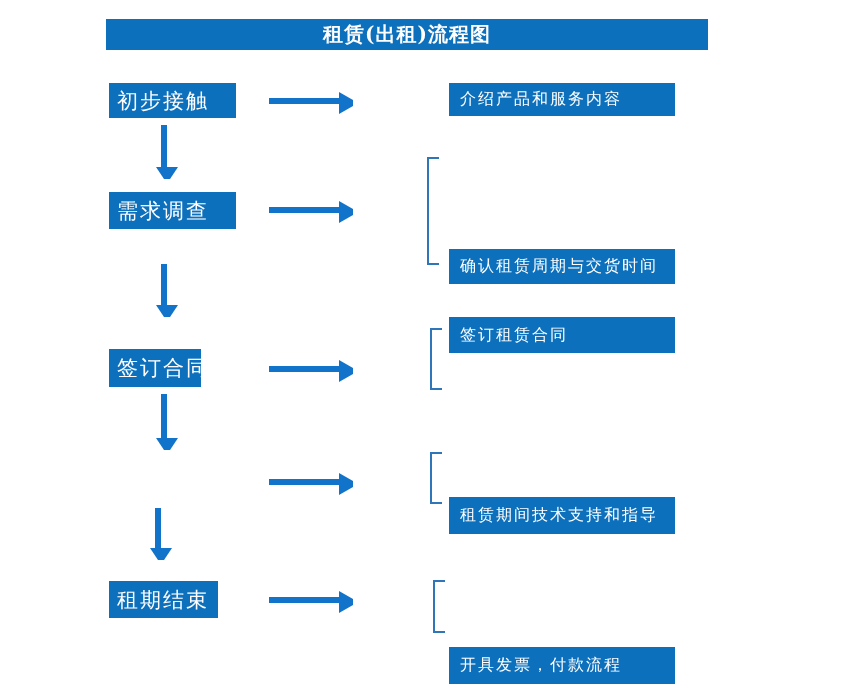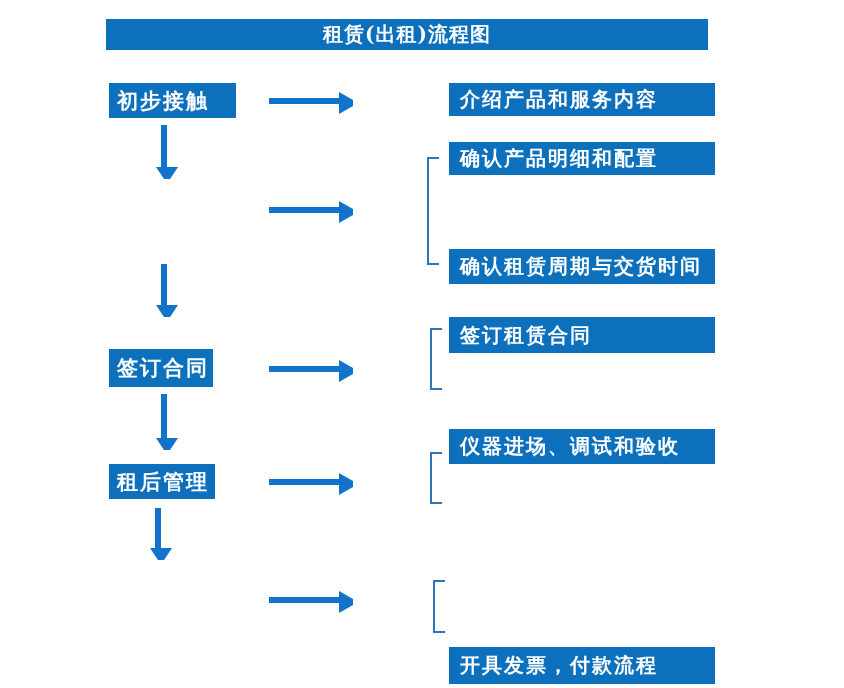"初步接触" .box { font-weight: bold -> normal }
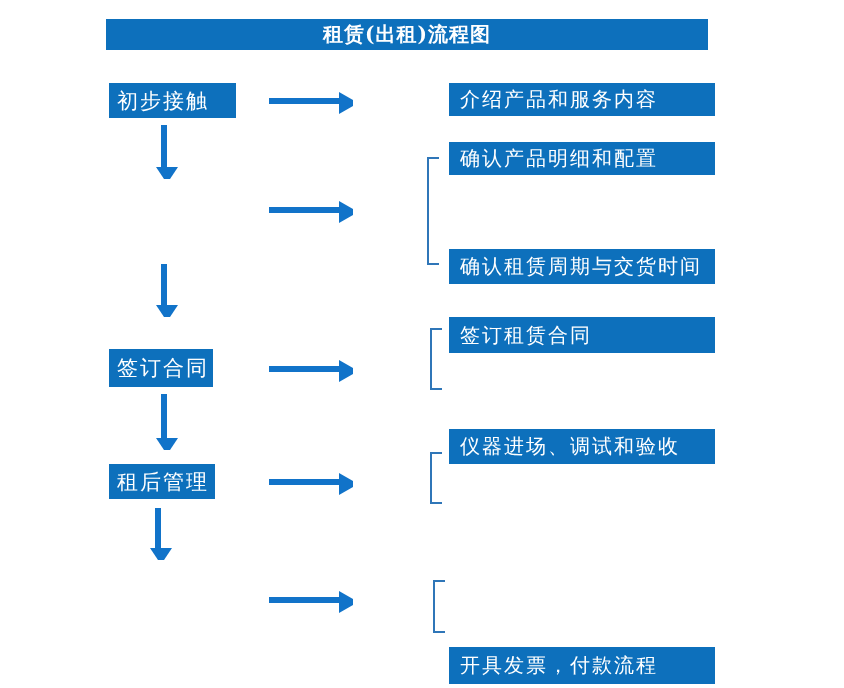"介绍产品和服务内容" .rbox { font-size: 20px -> 16px; width: 266px -> 226px }
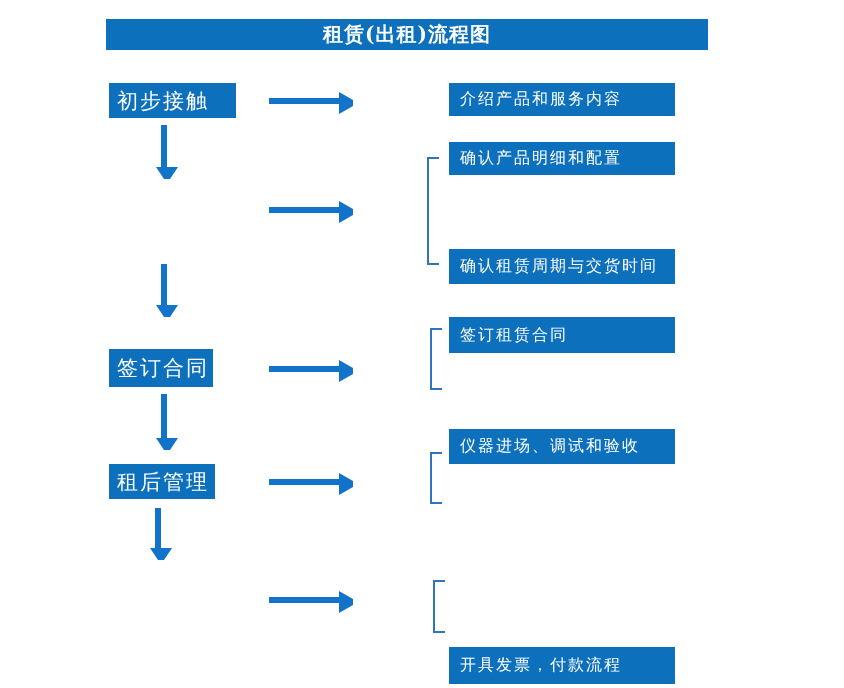"确认产品明细和配置" div.box { html: <div>确认产品明细和配置</div> -> none }
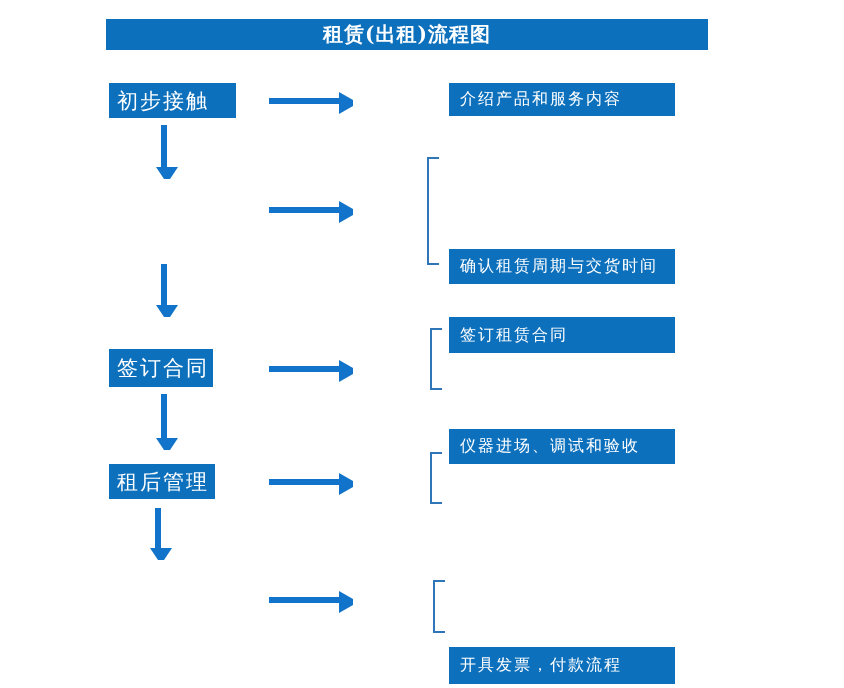"需求调查" div.box { html: none -> <div>需求调查</div> }
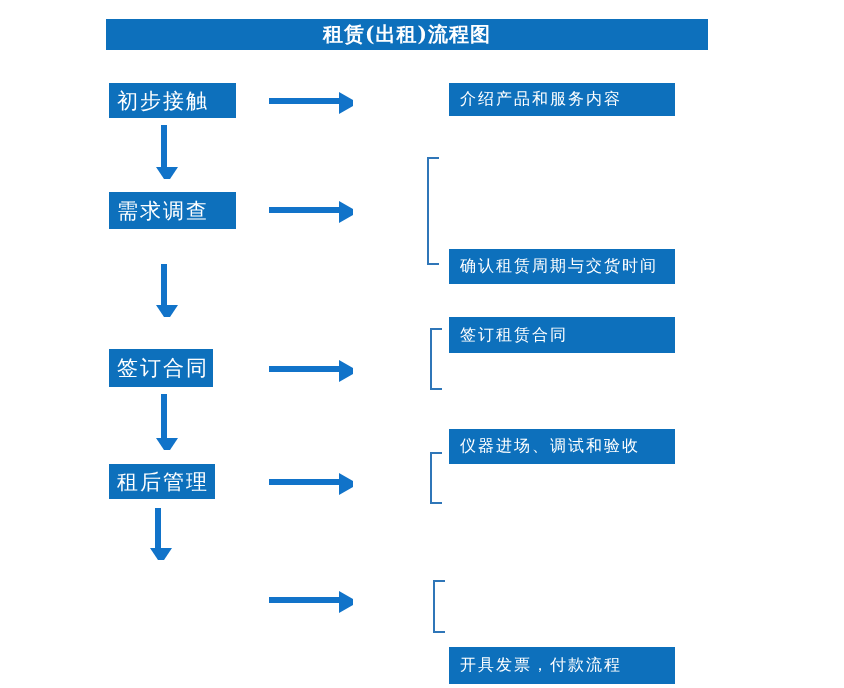"签订合同" div.box { width: 104px -> 92px }
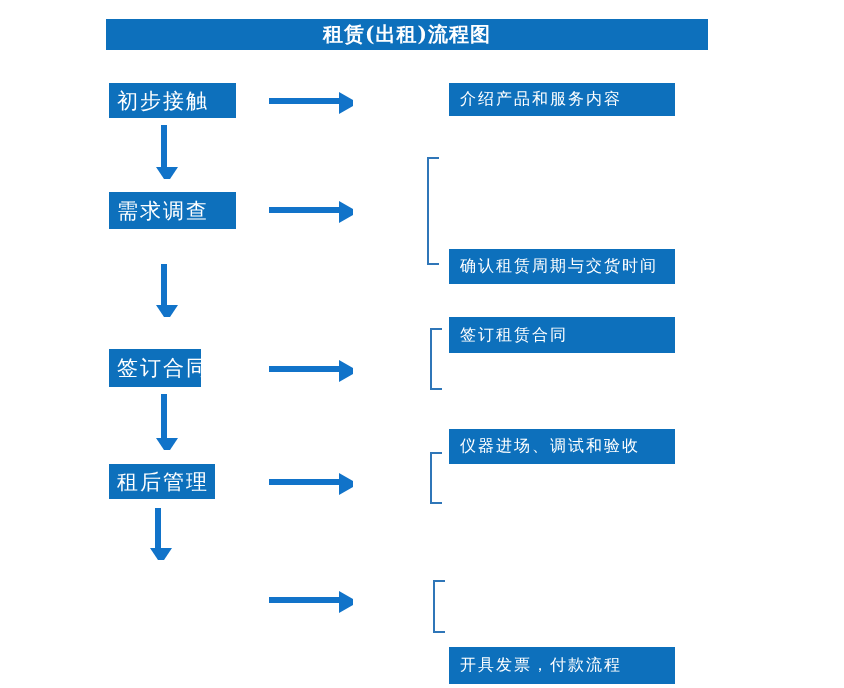"仪器进场、调试和验收" div.box { html: <div>仪器进场、调试和验收</div> -> none }
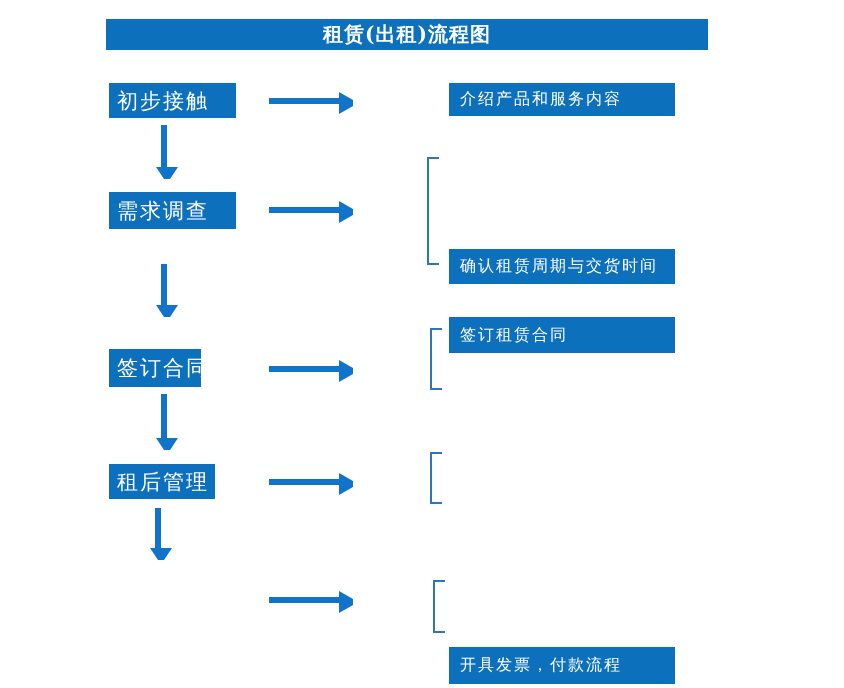"租后管理" div.box { html: <div>租后管理</div> -> none }
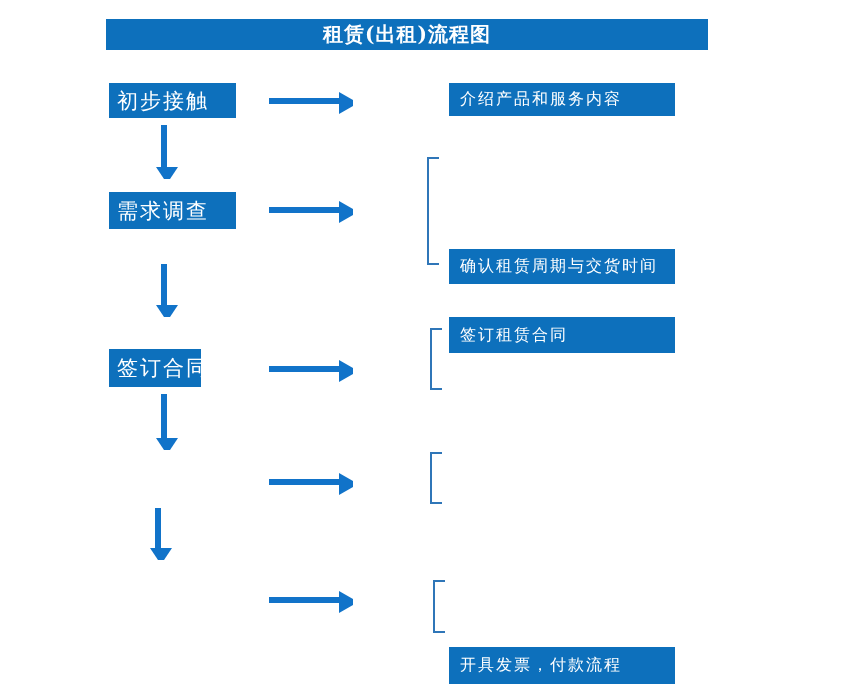"租赁期间技术支持和指导" div.box { html: none -> <div>租赁期间技术支持和指导</div> }
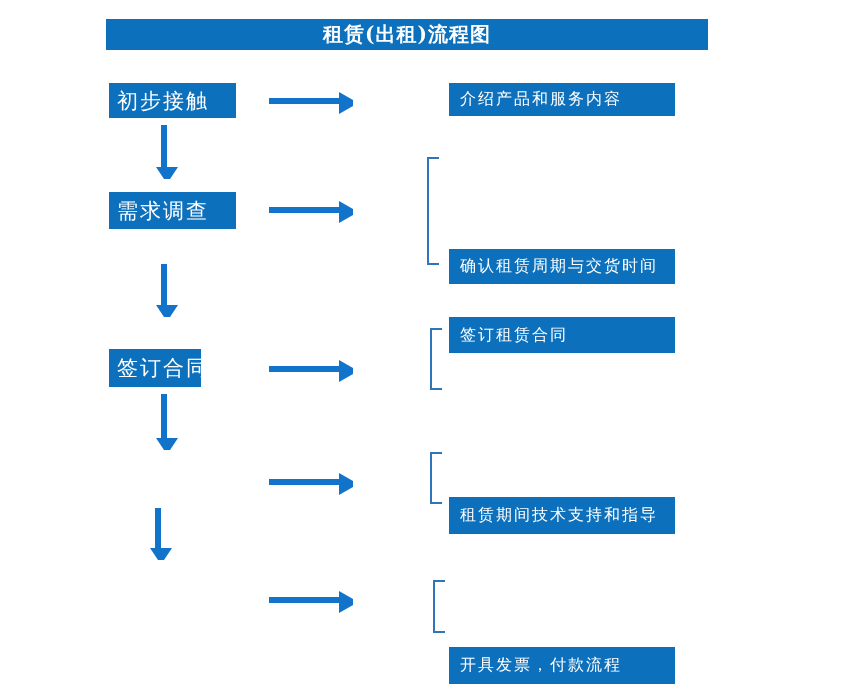"租期结束" div.box { html: none -> <div>租期结束</div> }
